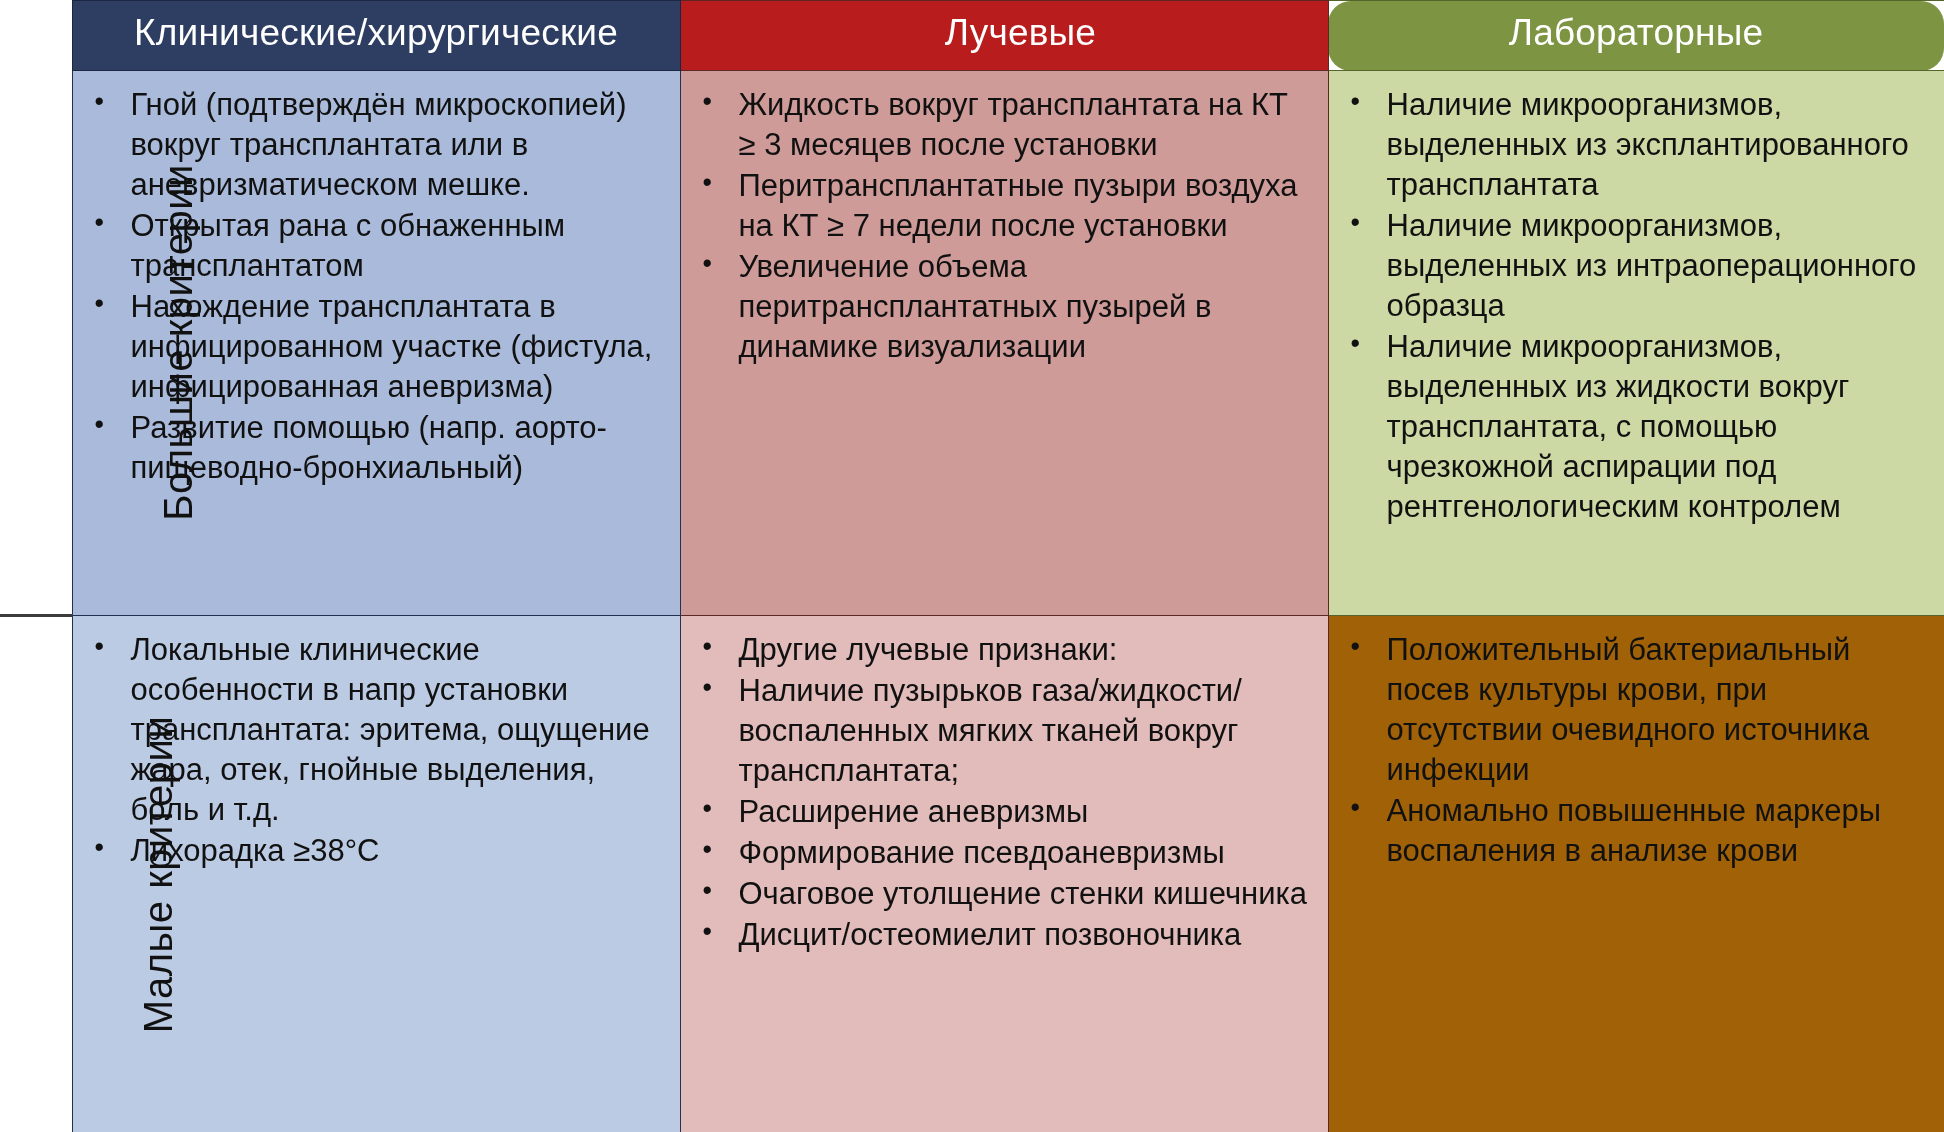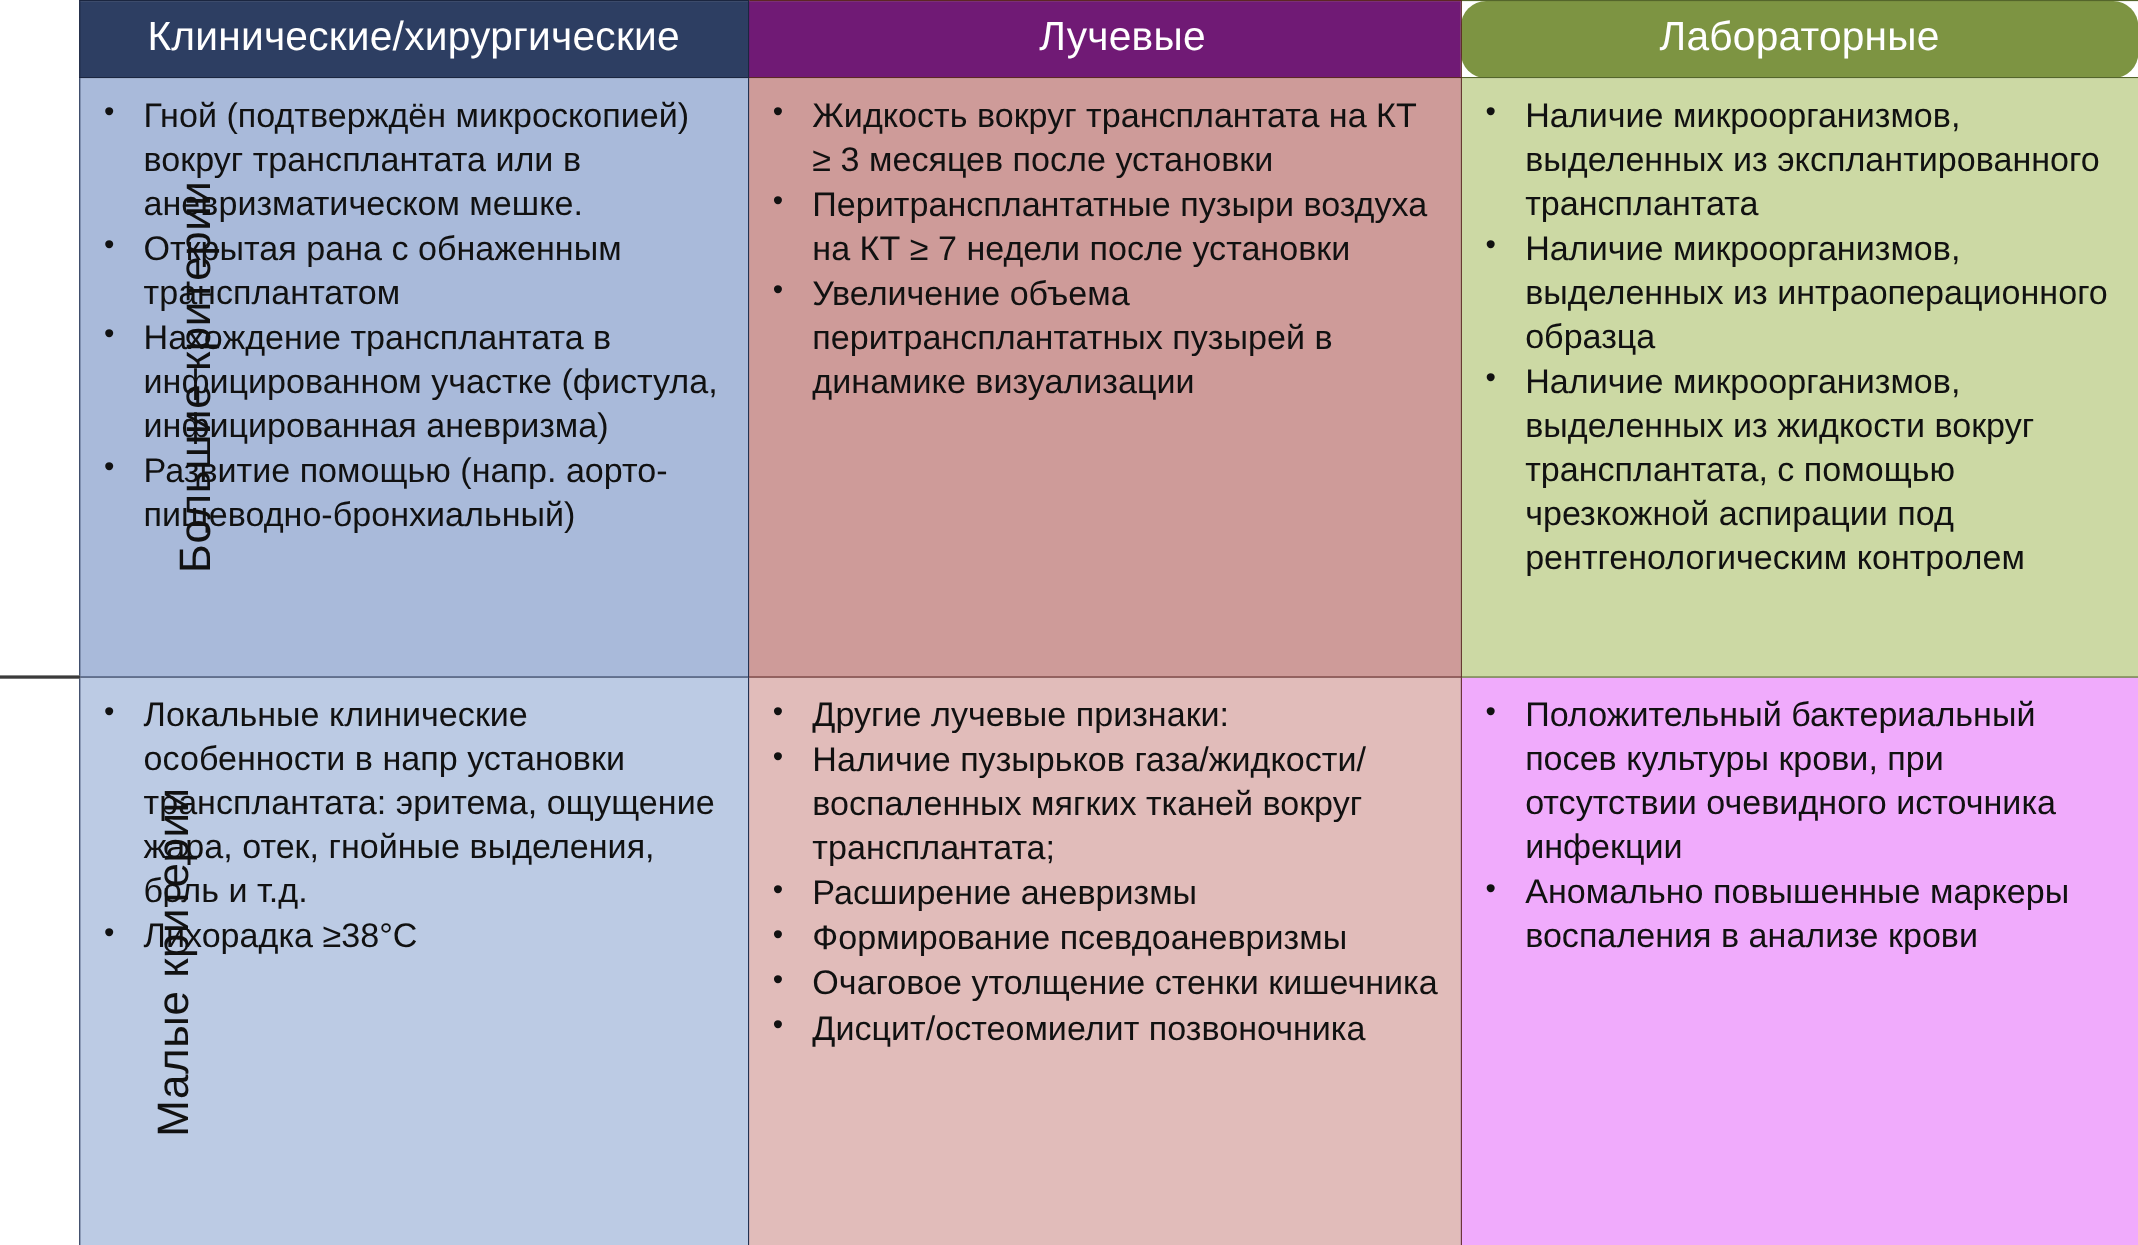"Лучевые" th.col-header.radiologic { background: #701a75 -> #b91c1c }
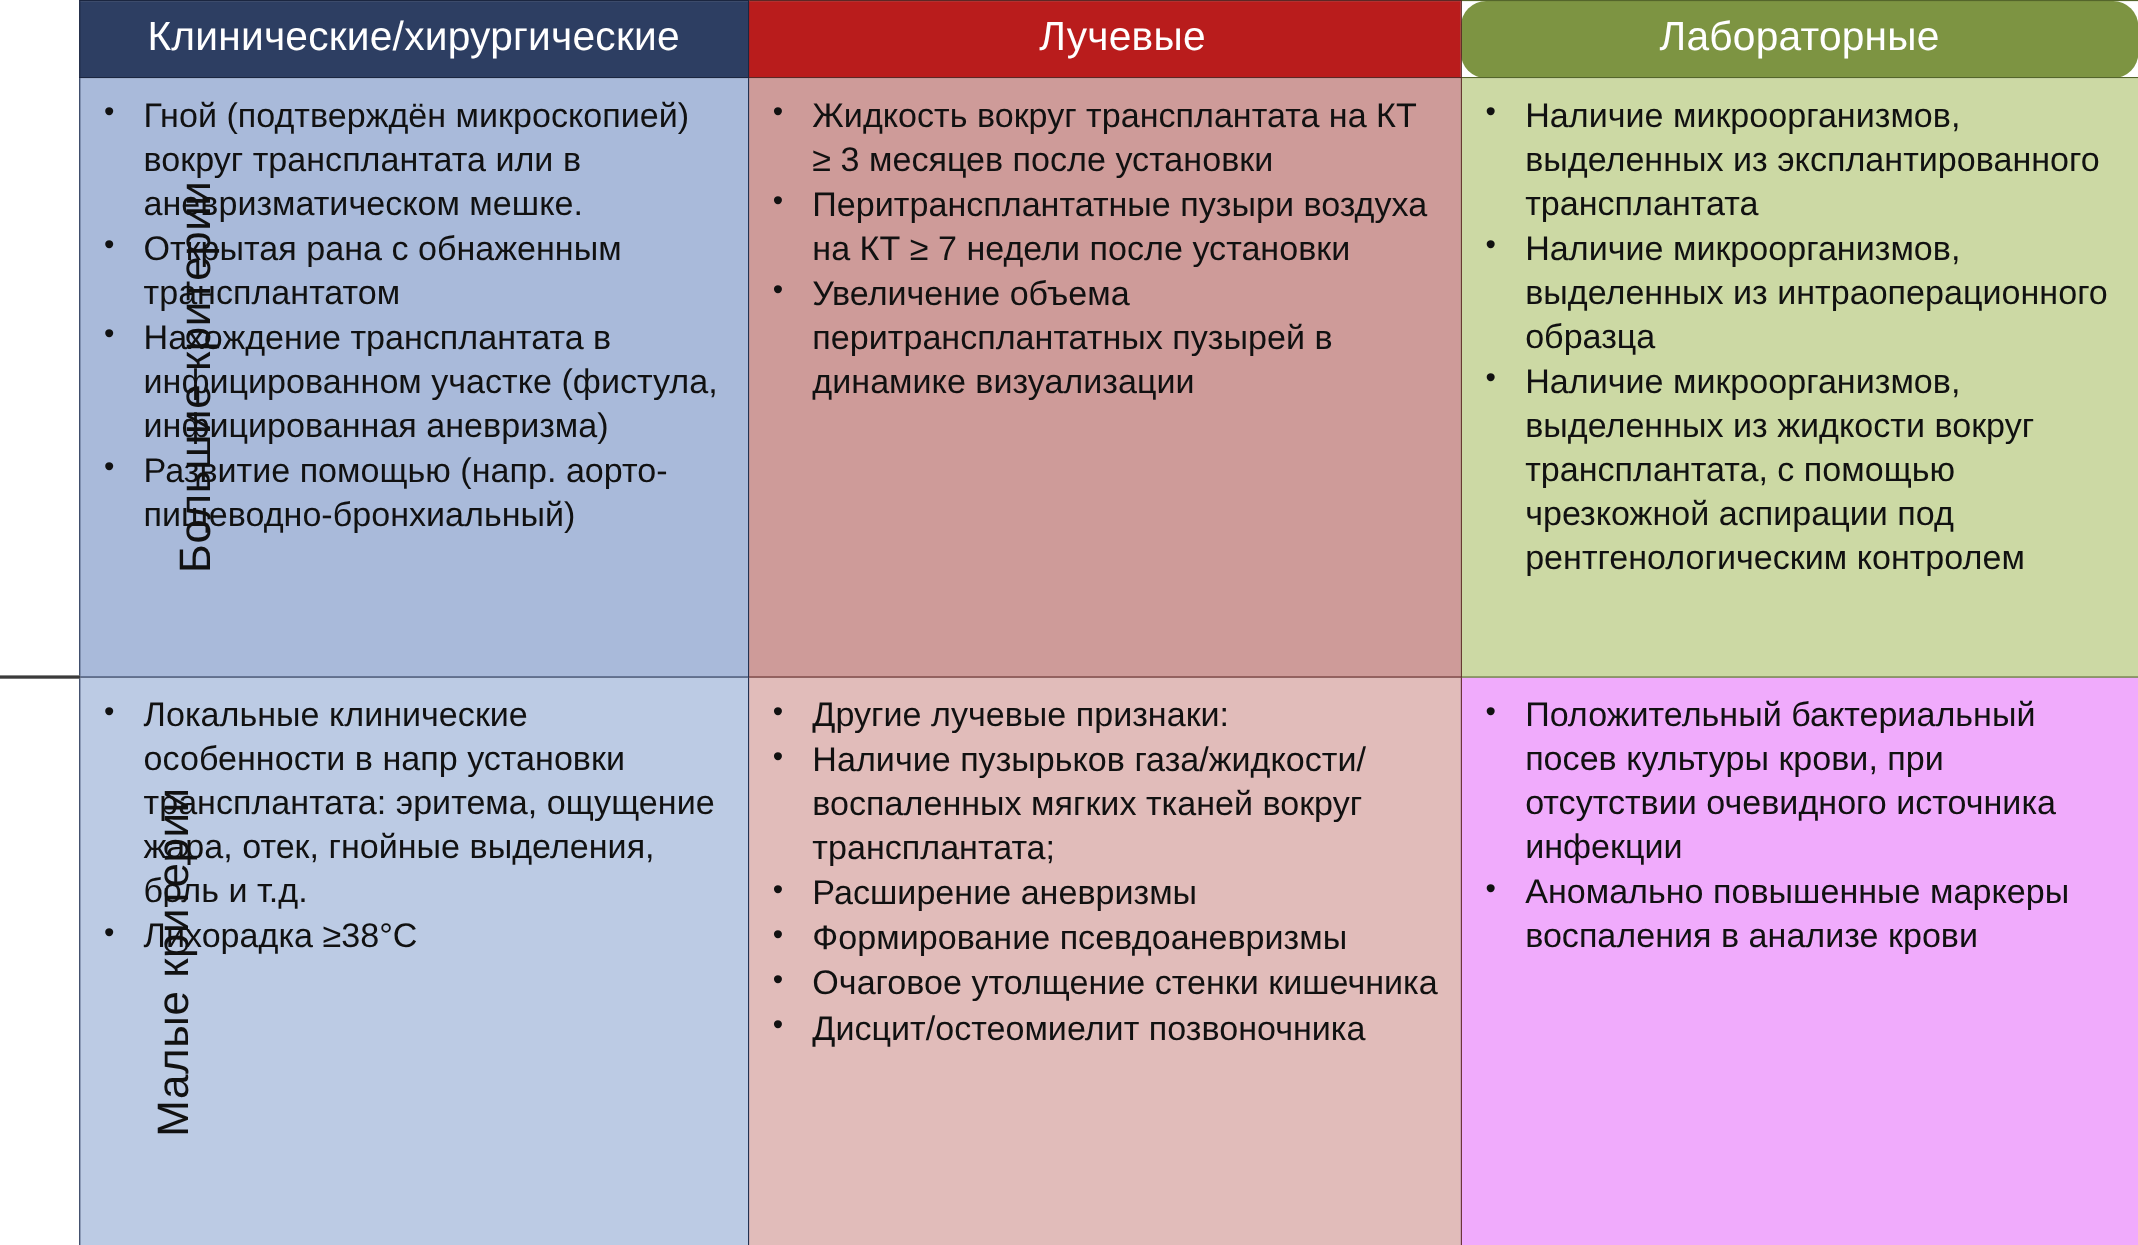"Положительный бактериальный посев" td.cell.laboratory-minor { background: #f0abfc -> #a16207 }
